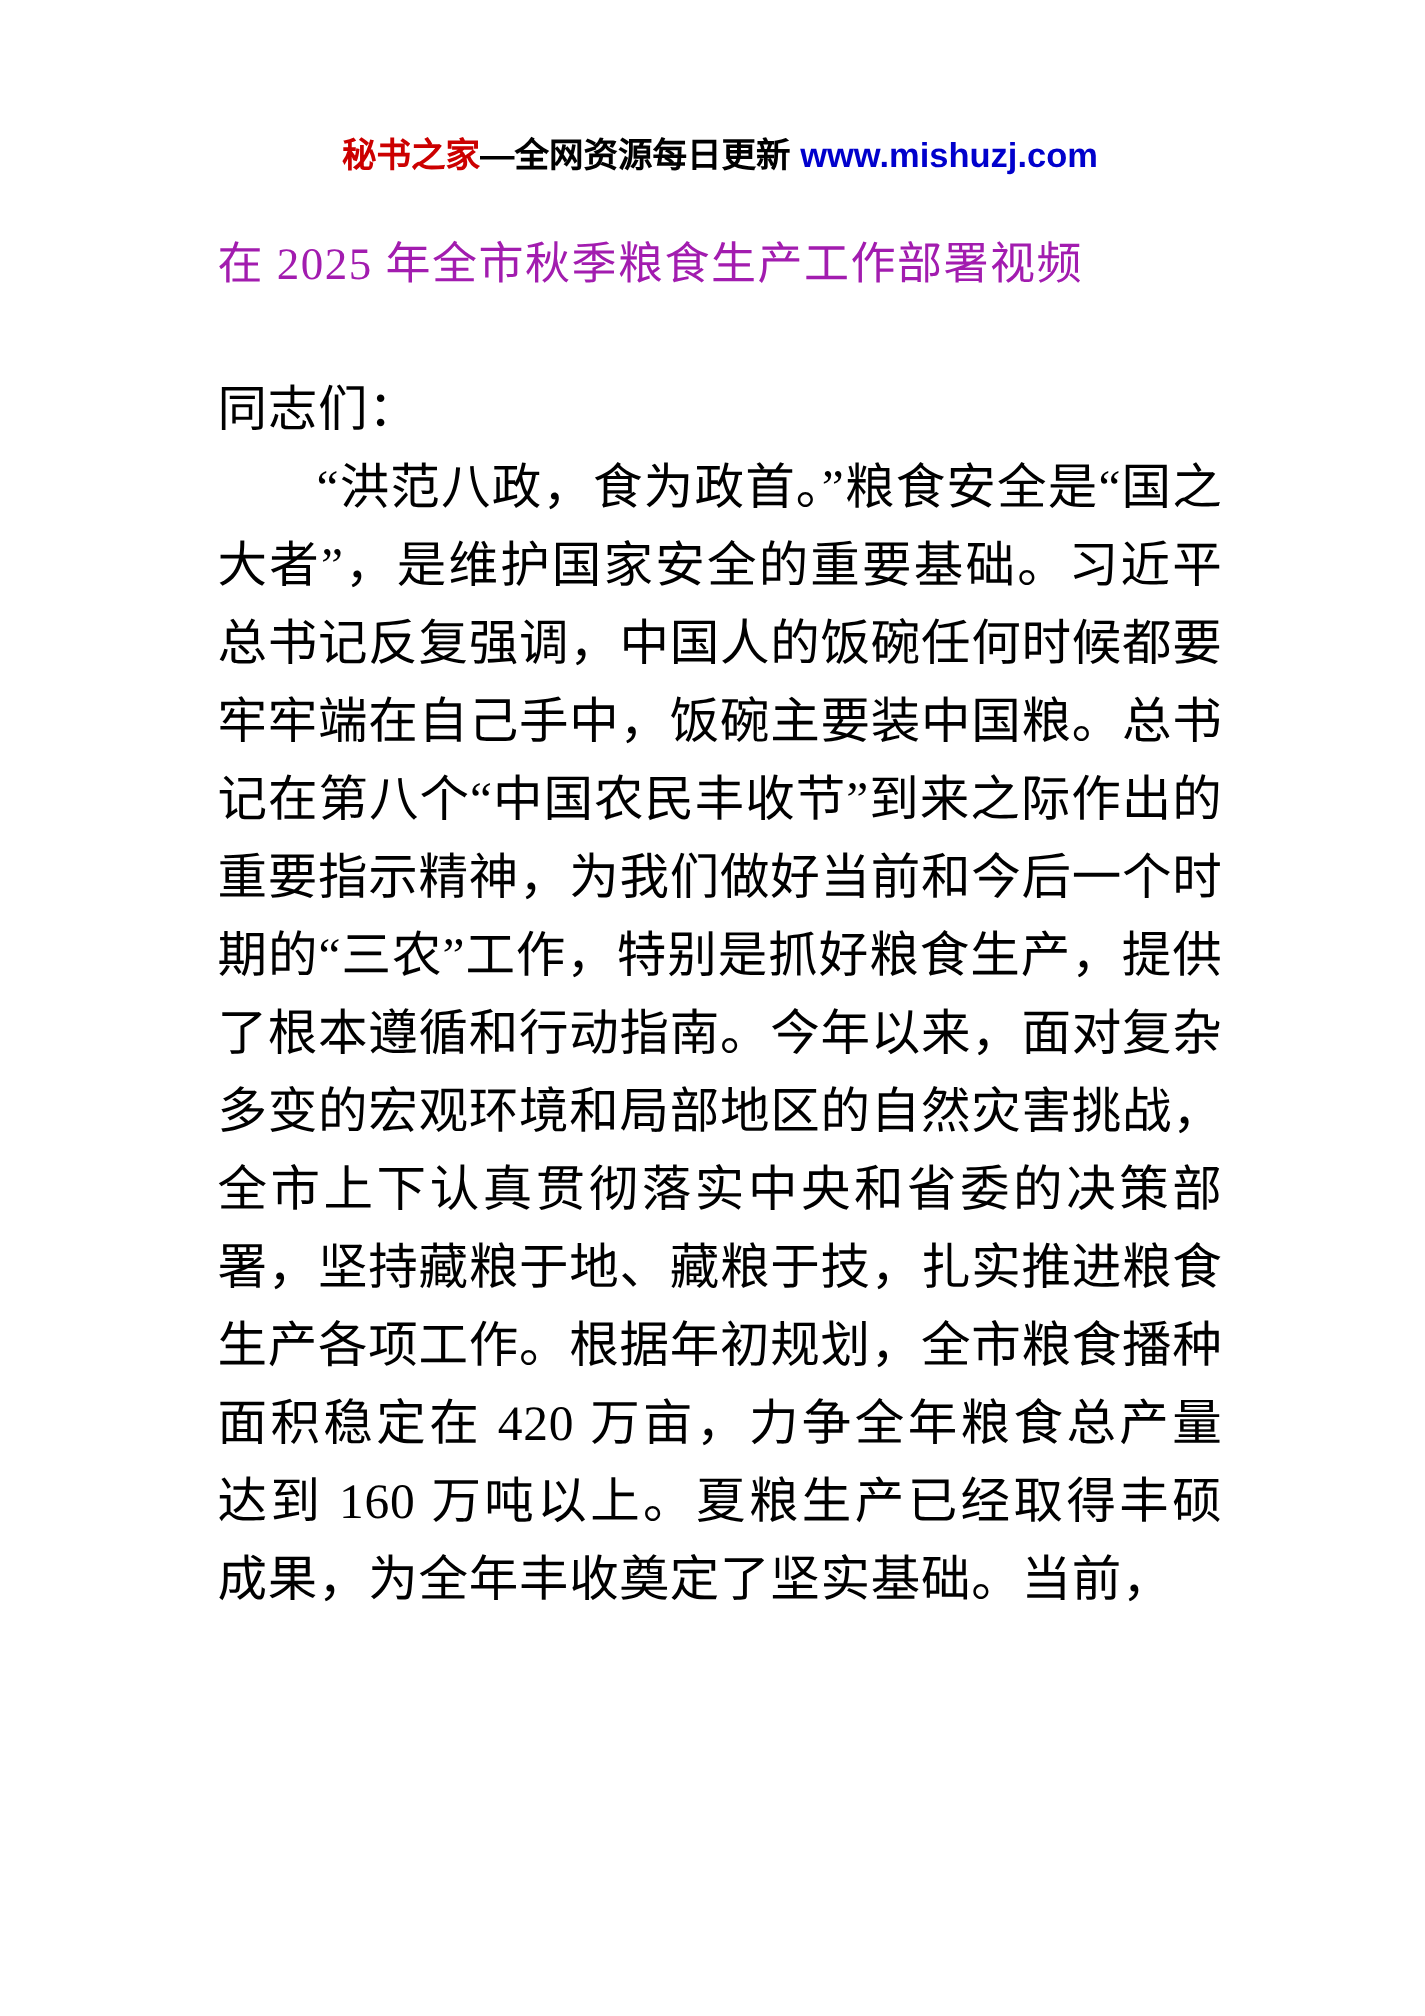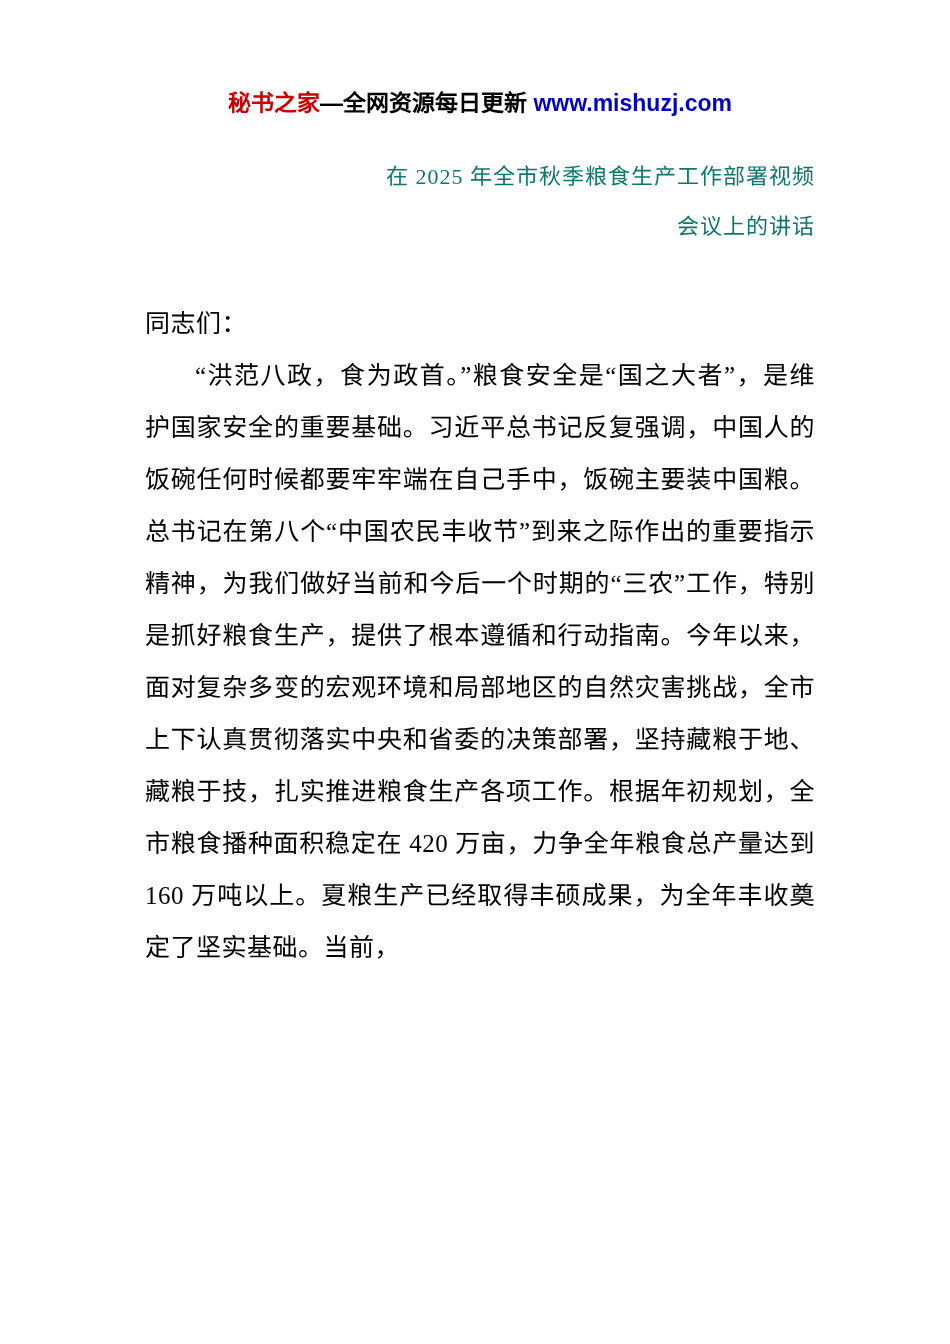"在 2025 年全市秋季粮食生产工作部署视频" .doc-title { color: #0f766e -> #a21caf; font-size: 22px -> 30px; text-align: right -> left }
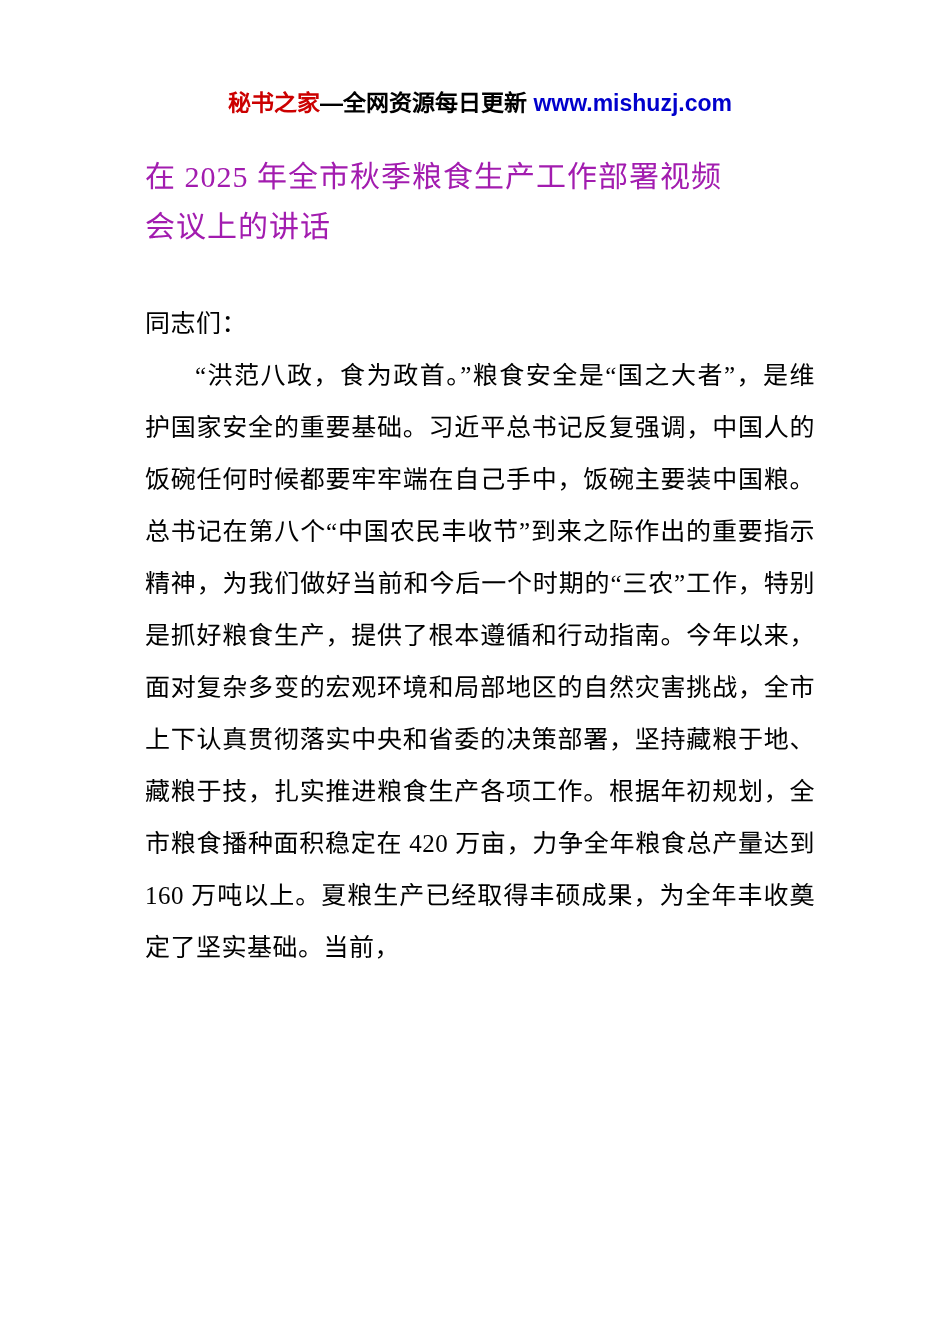"会议上的讲话" span { html: <span>会议上的讲话</span> -> none }
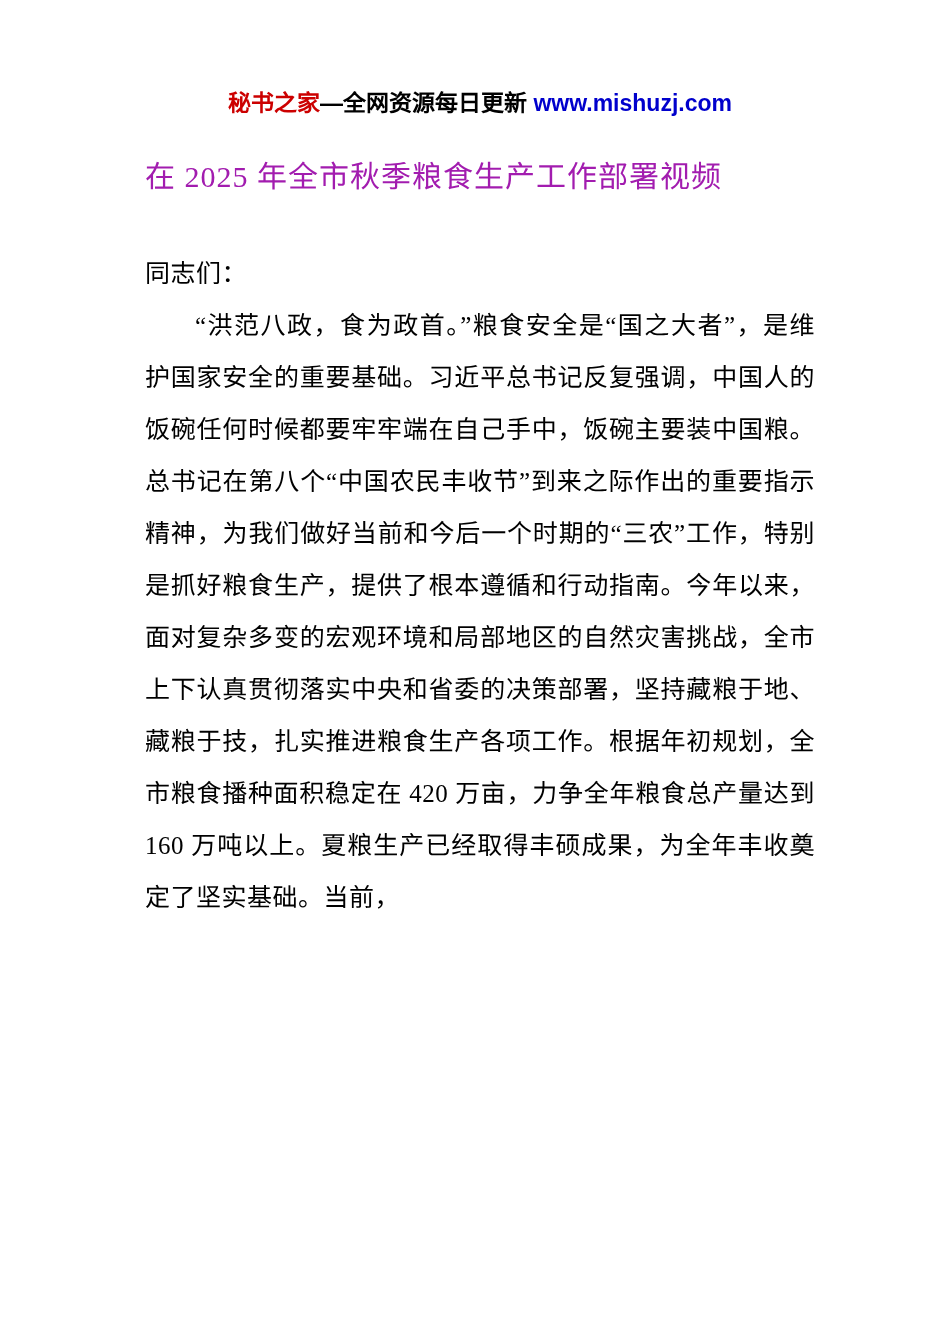"同志们：" .doc-body { font-size: 25px -> 33px }
